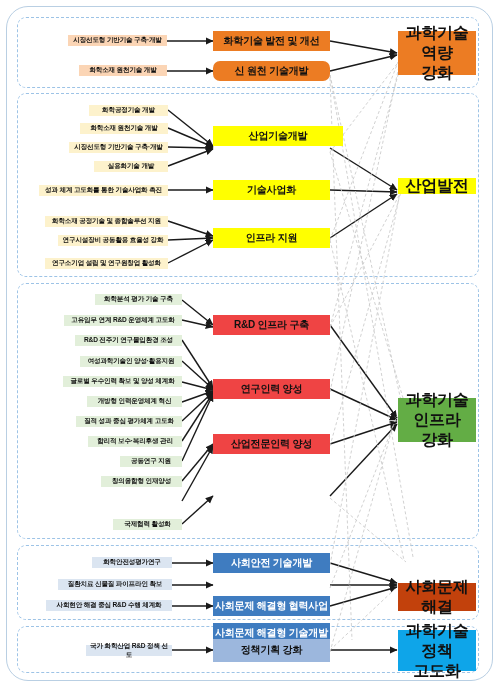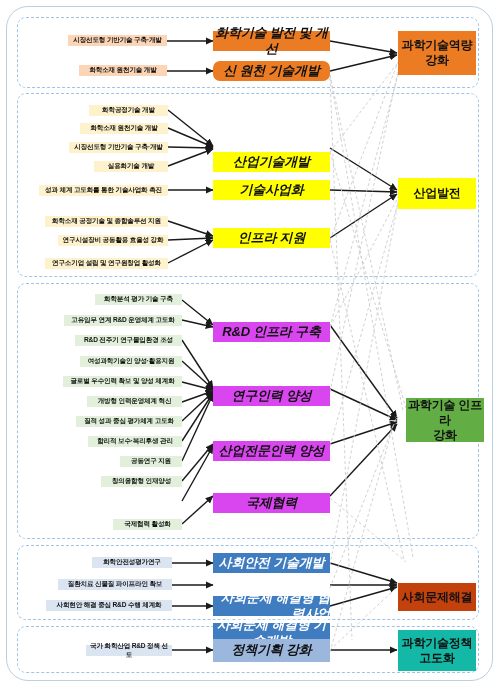"화학기술 발전 및 개선" .mid { font-size: 13px -> 10px; font-style: italic -> none }
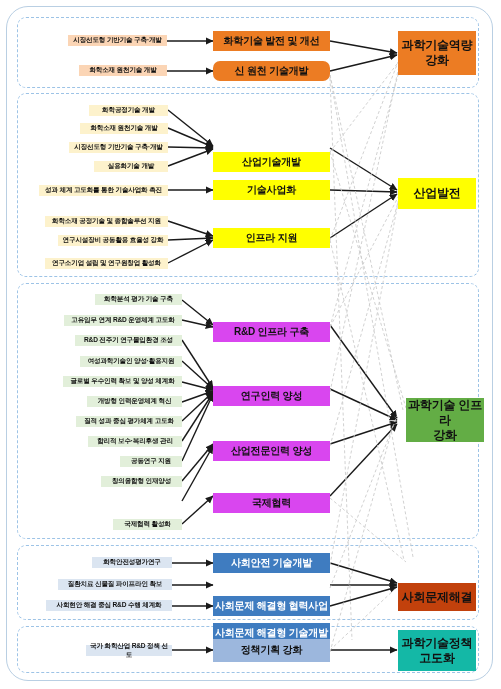"과학기술역량" .goal { font-size: 12px -> 16px }
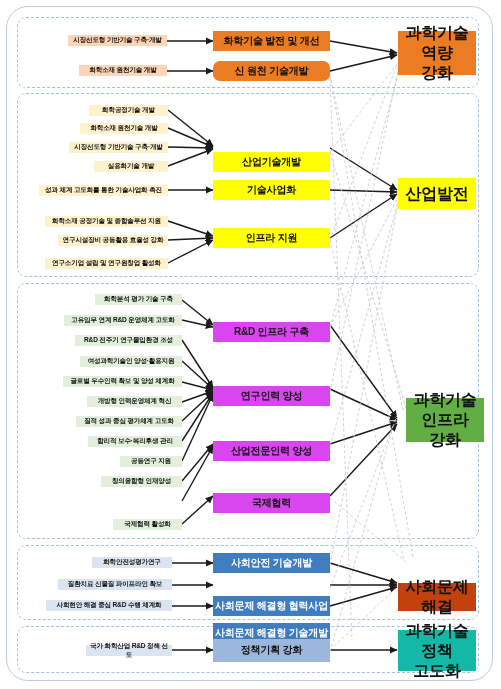"산업기술개발" div.node { top: 152px -> 126px; width: 117px -> 130px }
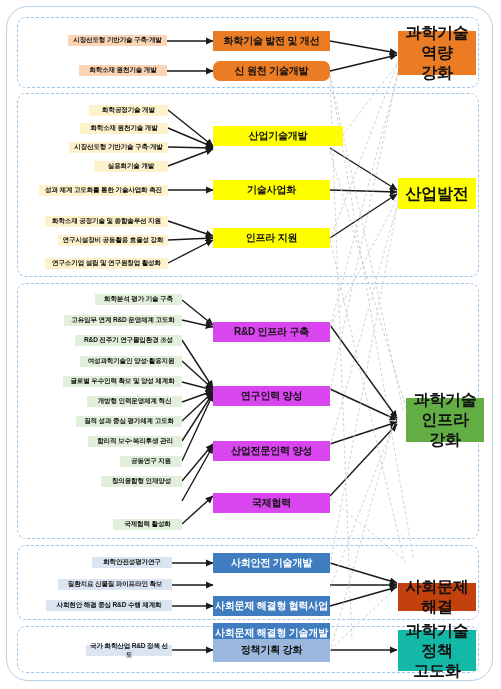"산업발전" div.node { height: 31px -> 16px }
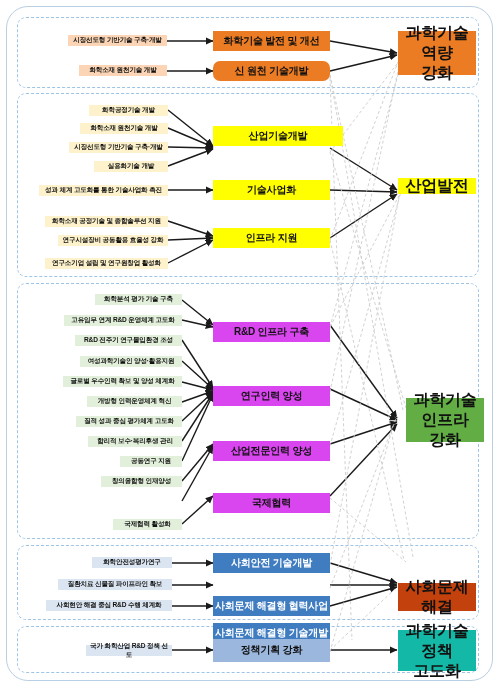"R&D 인프라 구축" .mid.green { background: #d946ef -> #ef4444; margin-top: 7px -> none }
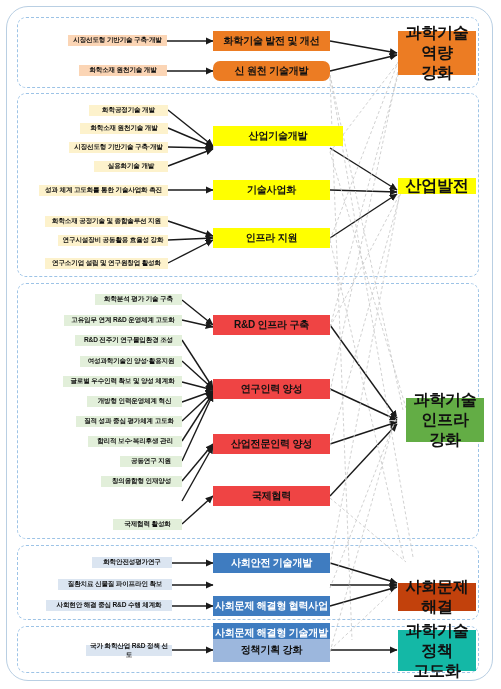"과학기술 인프라" .goal.green { margin-left: 8px -> none }
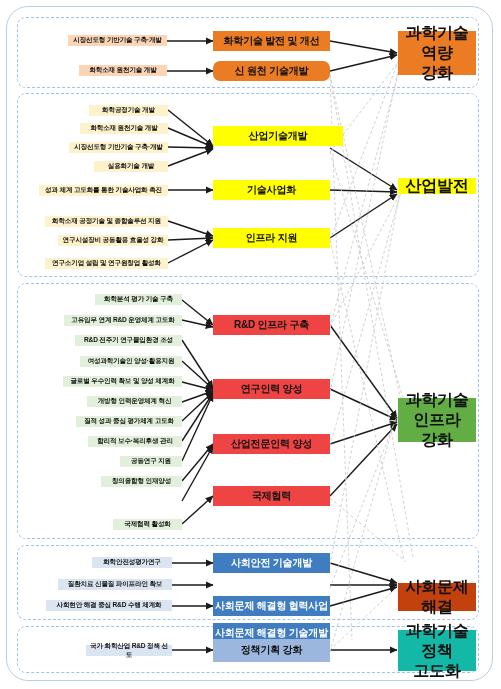"국제협력" div.node { html: <div>국제협력</div> -> none }
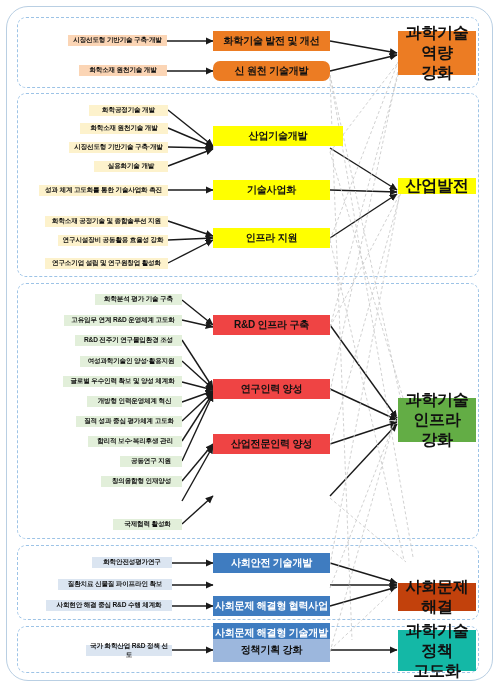"과학기술정책" .goal.bluelight { background: #14b8a6 -> #0ea5e9 }
